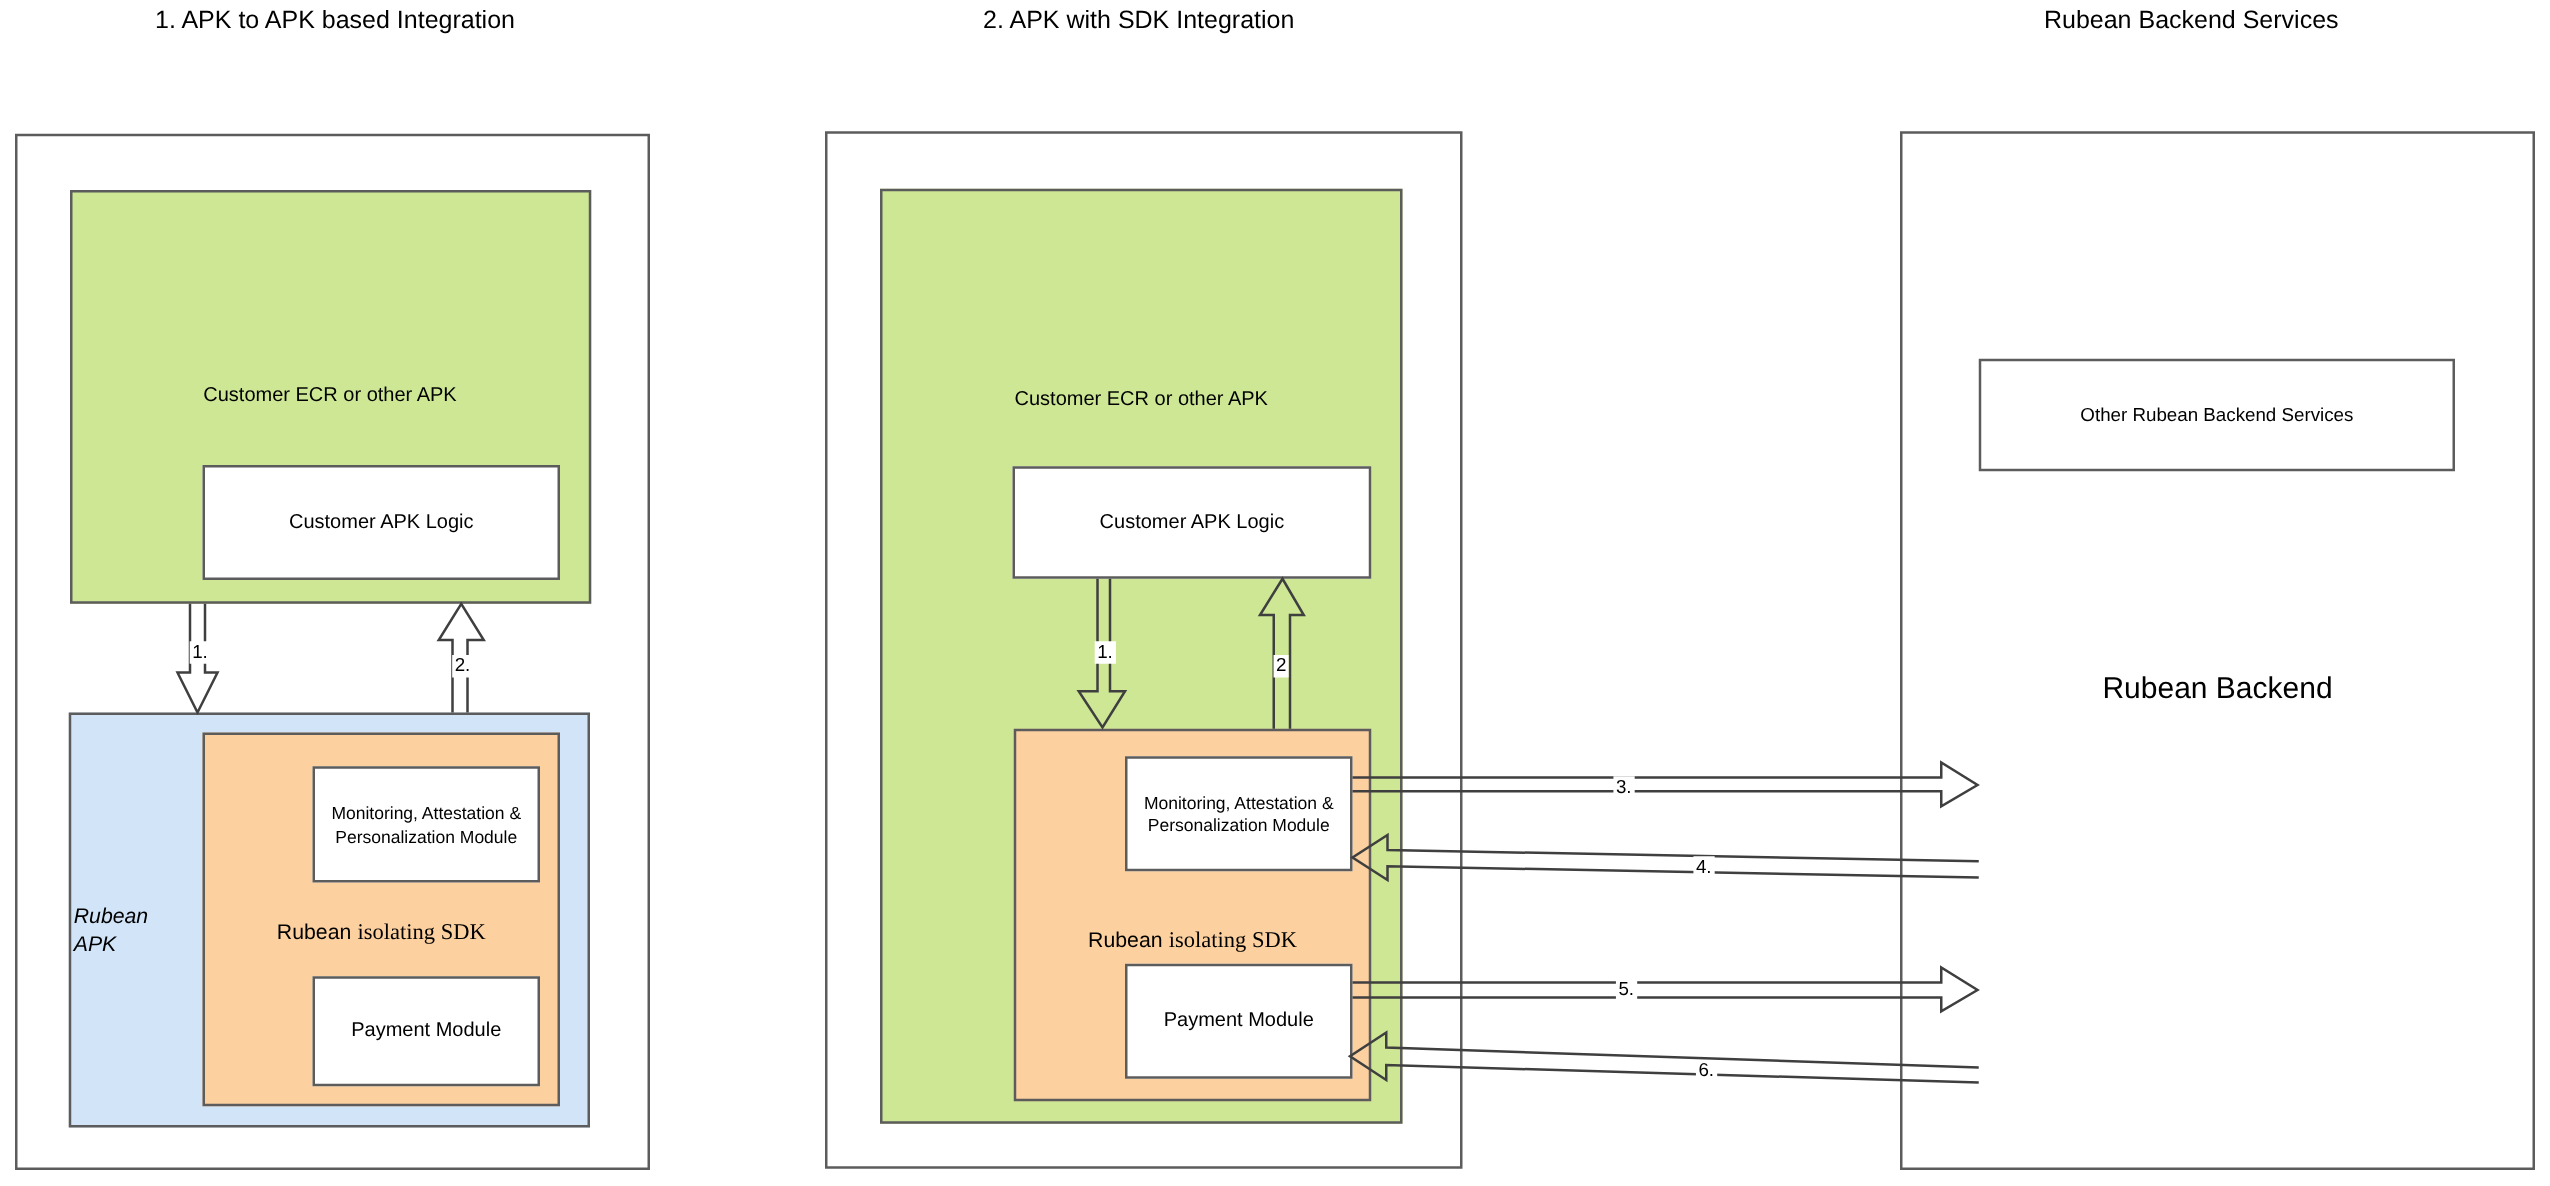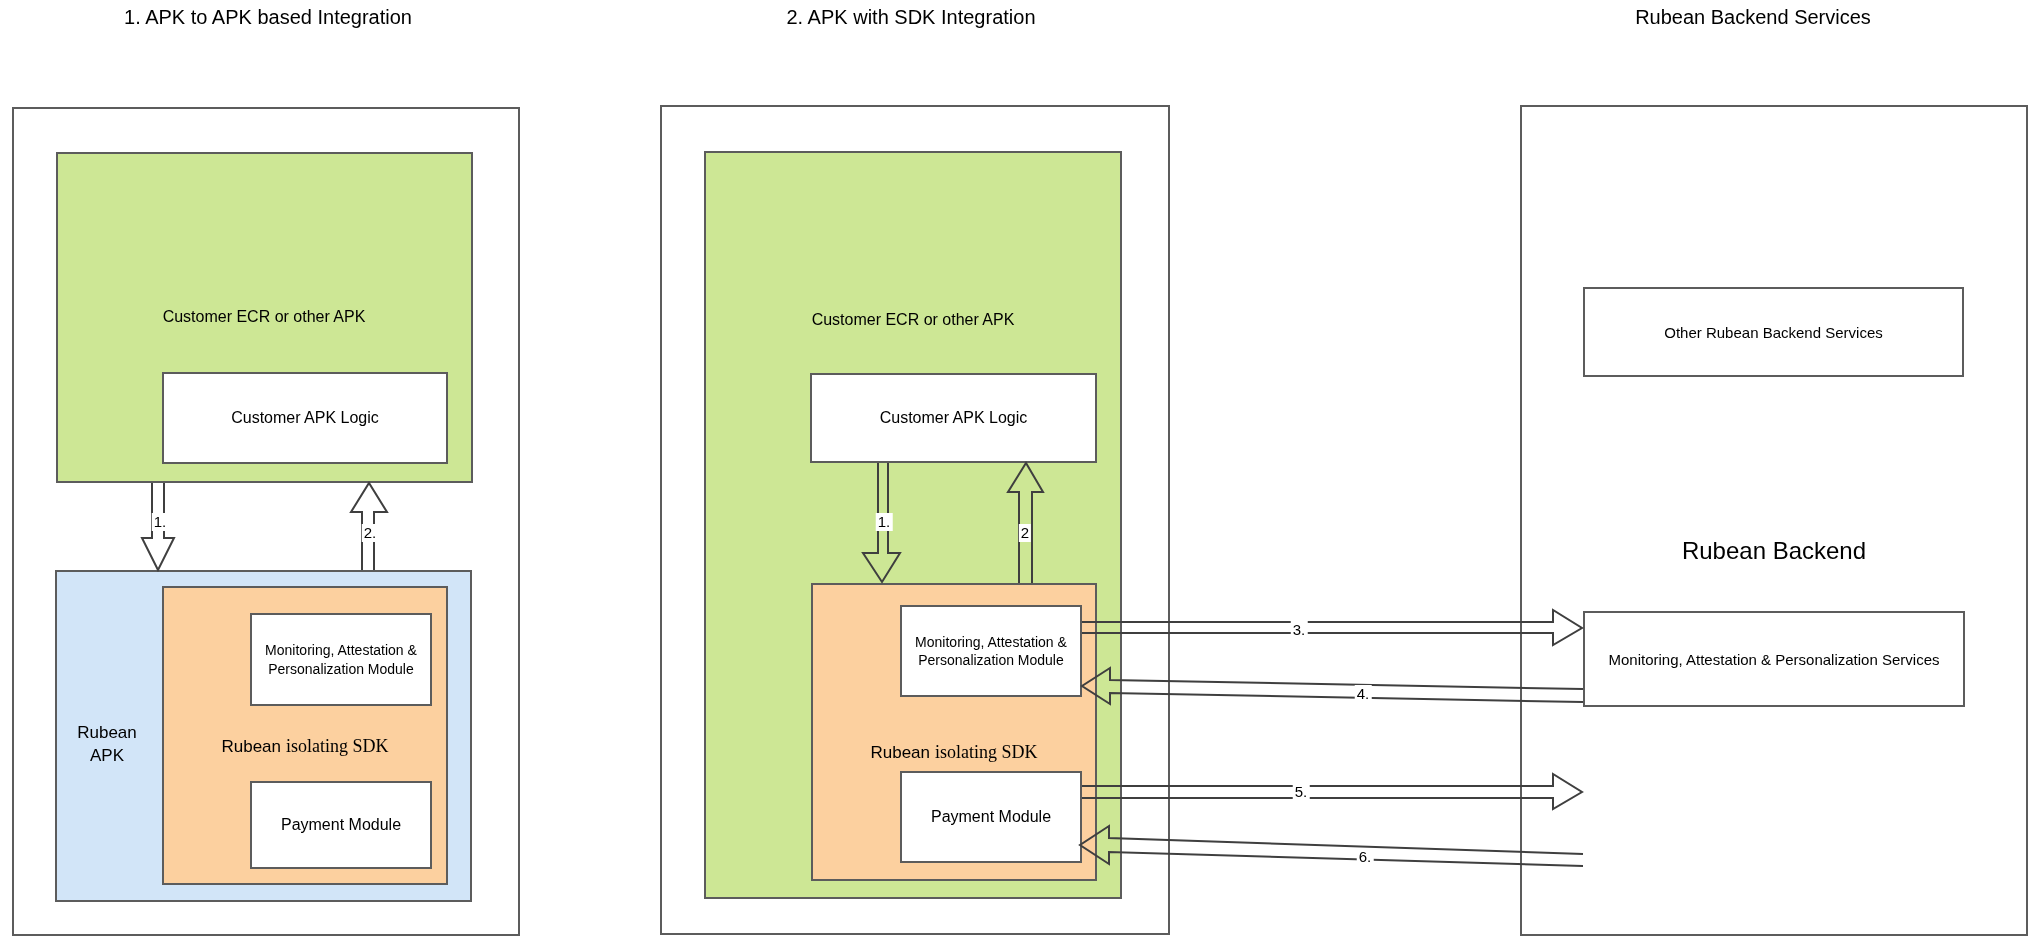"1. APK to APK based" .lbl { text-align: center -> left }
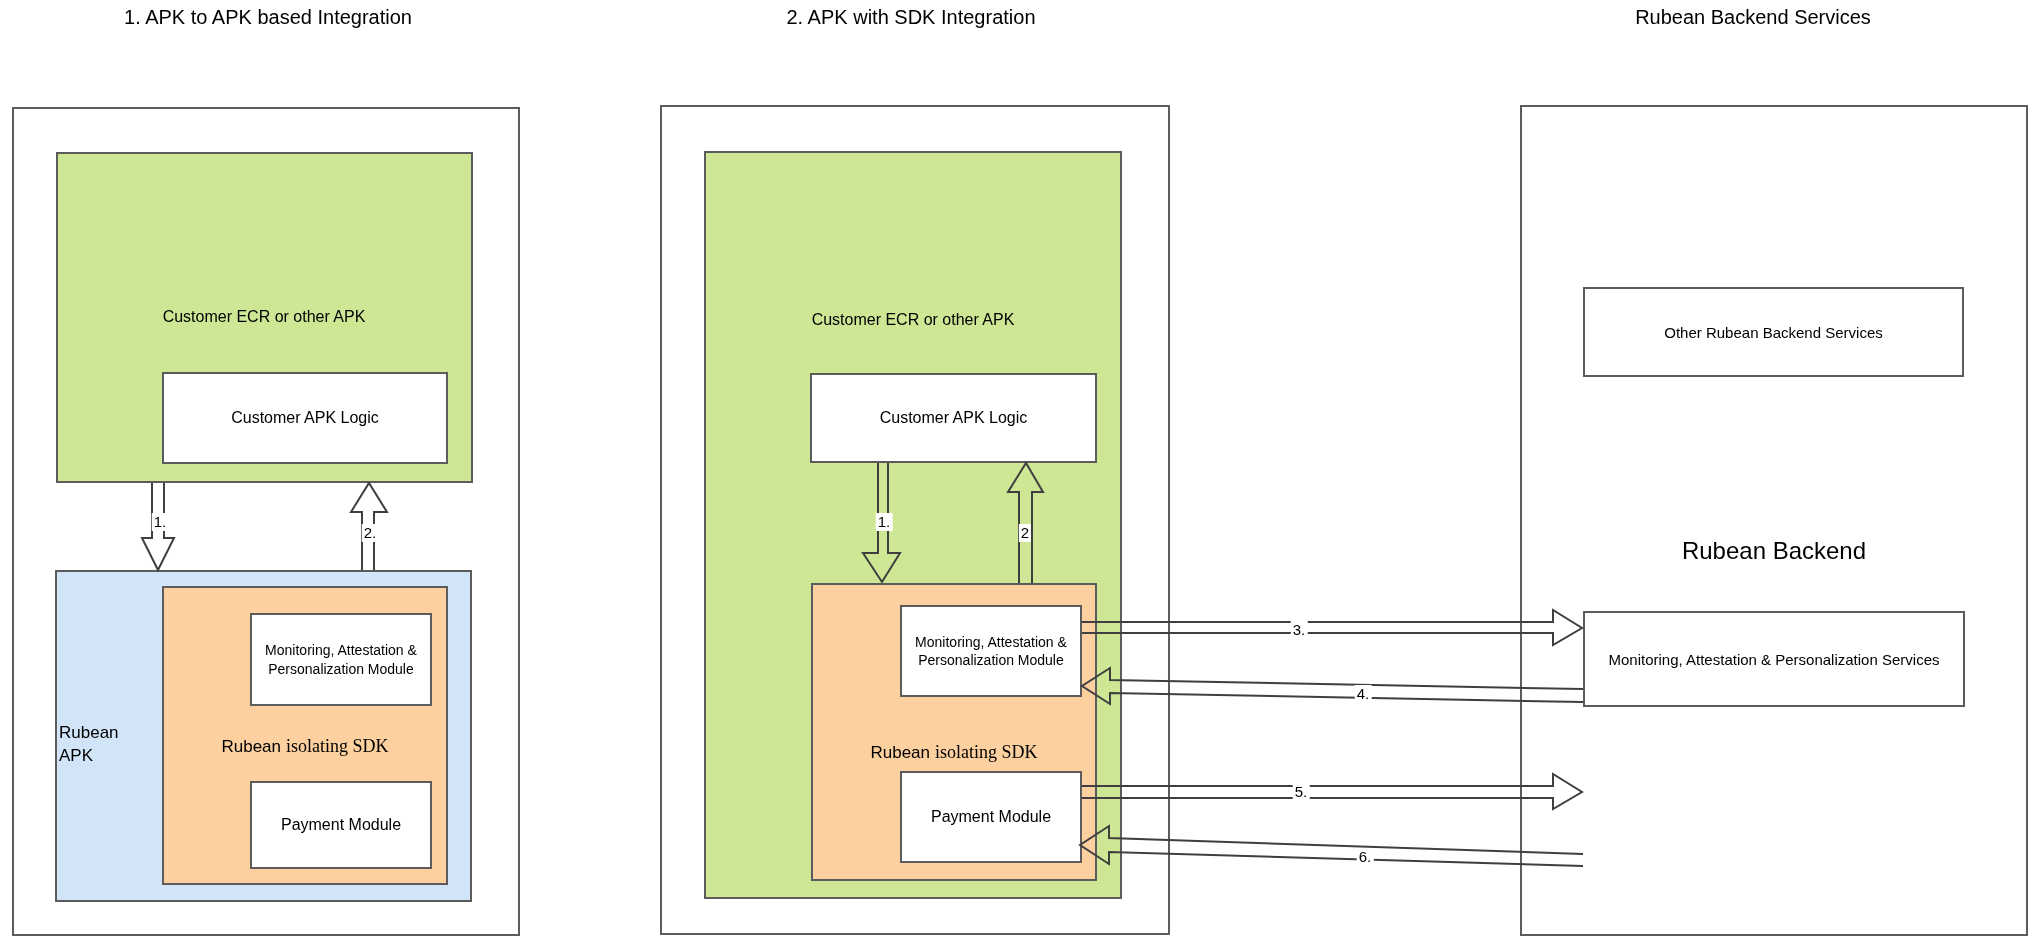"Monitoring, Attestation & Personalization" div.box { html: <div> <span>Monitoring, Attestation &amp; Personalization Services</span> </div> -> none }
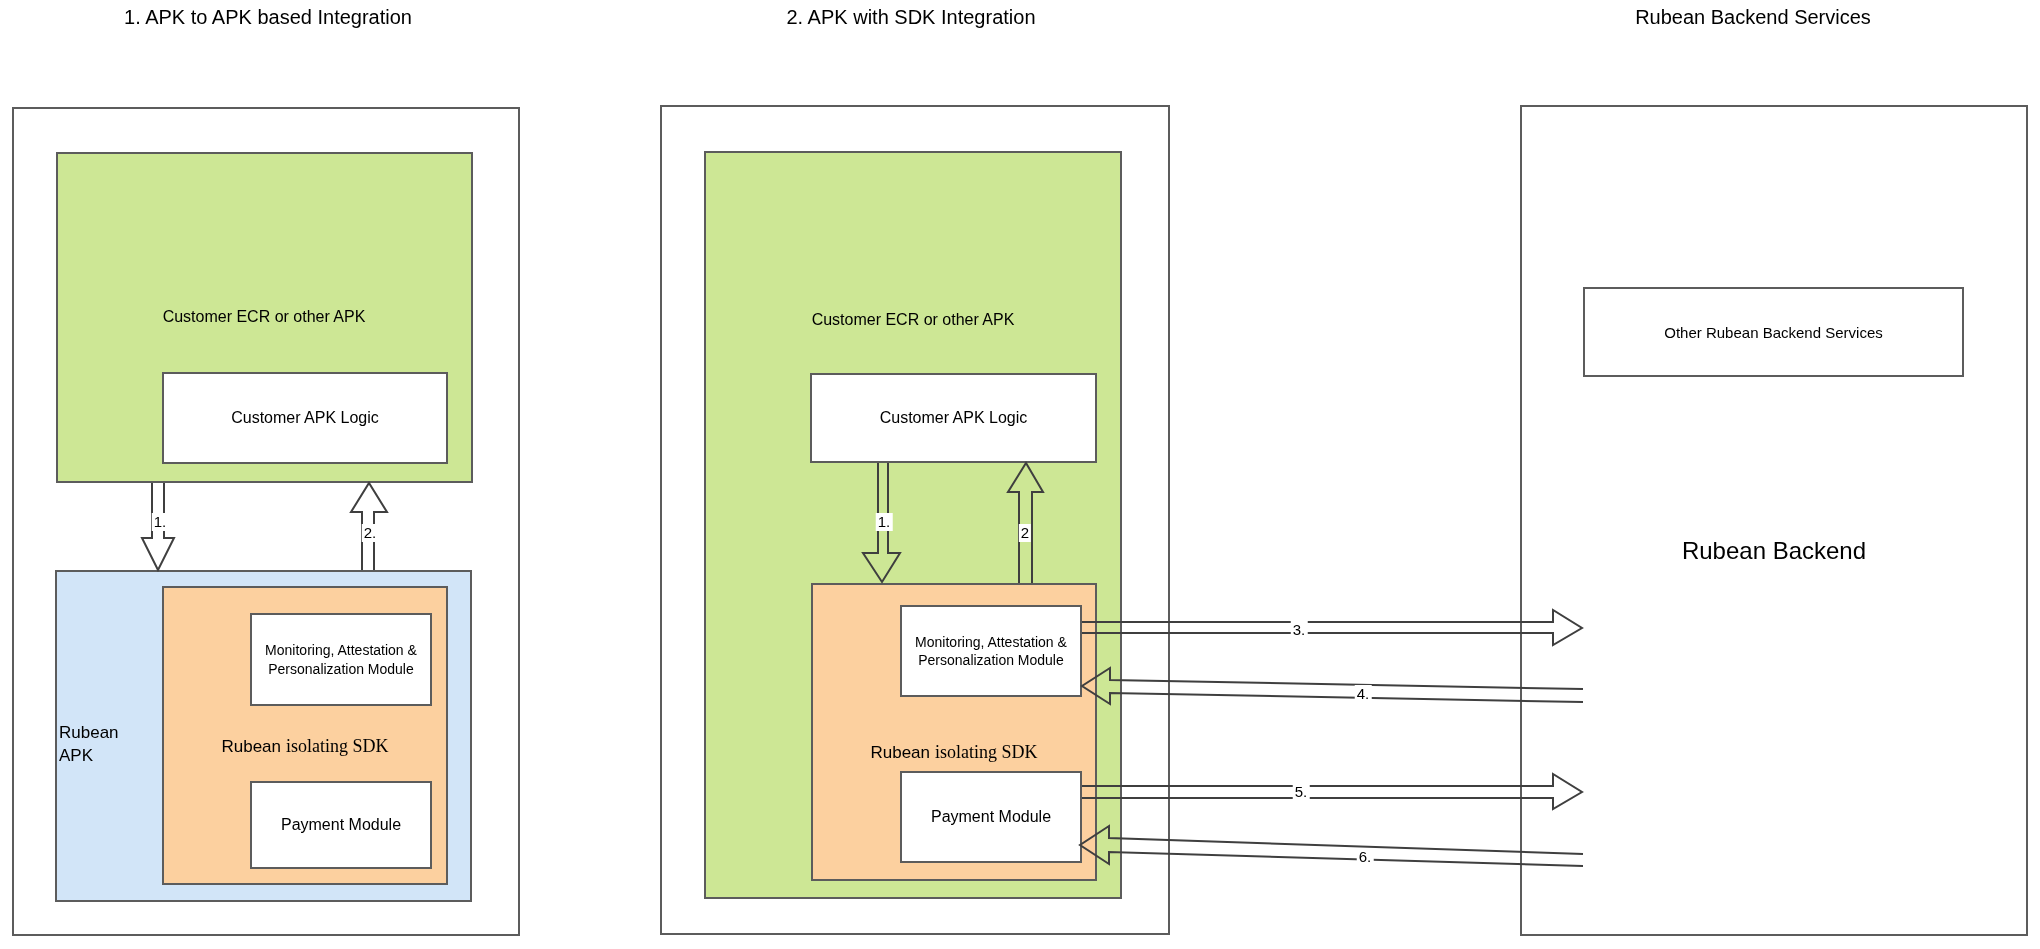"Rubean APK" div.lbl { font-style: none -> italic }
